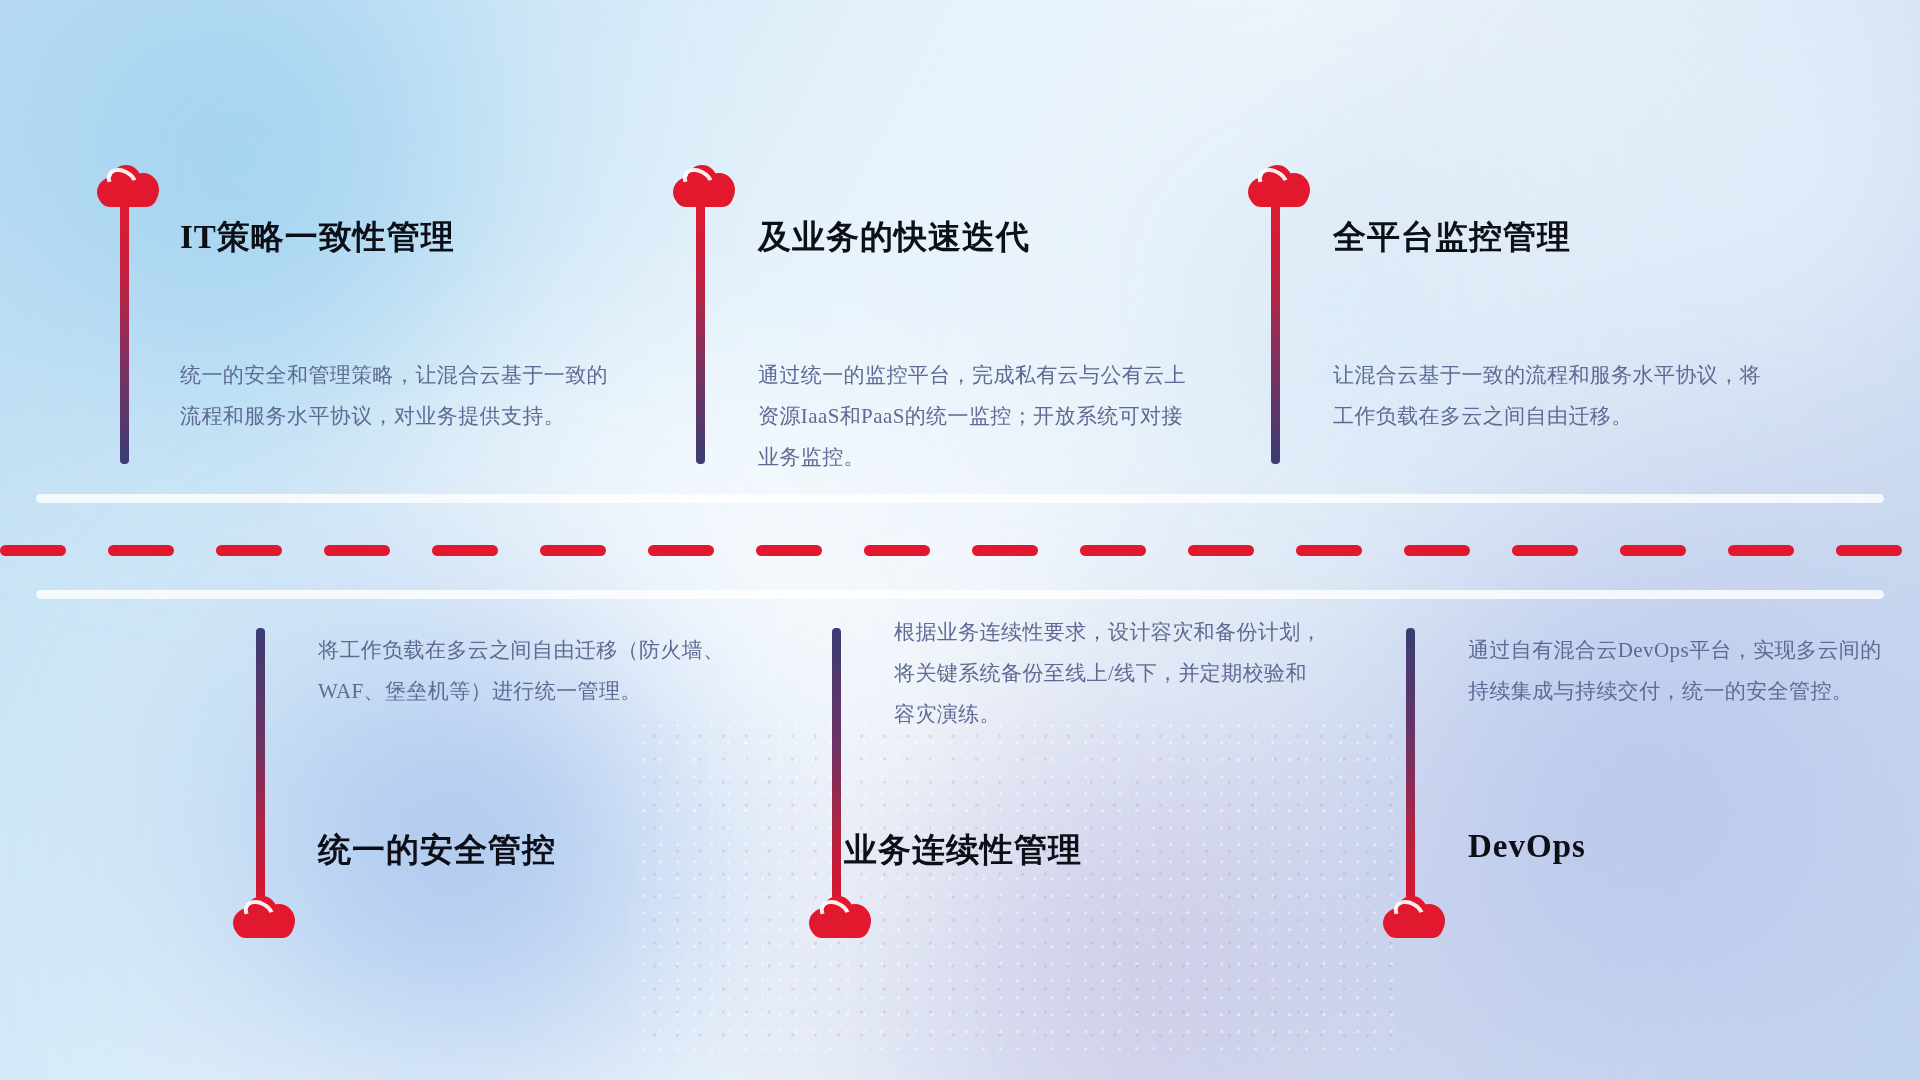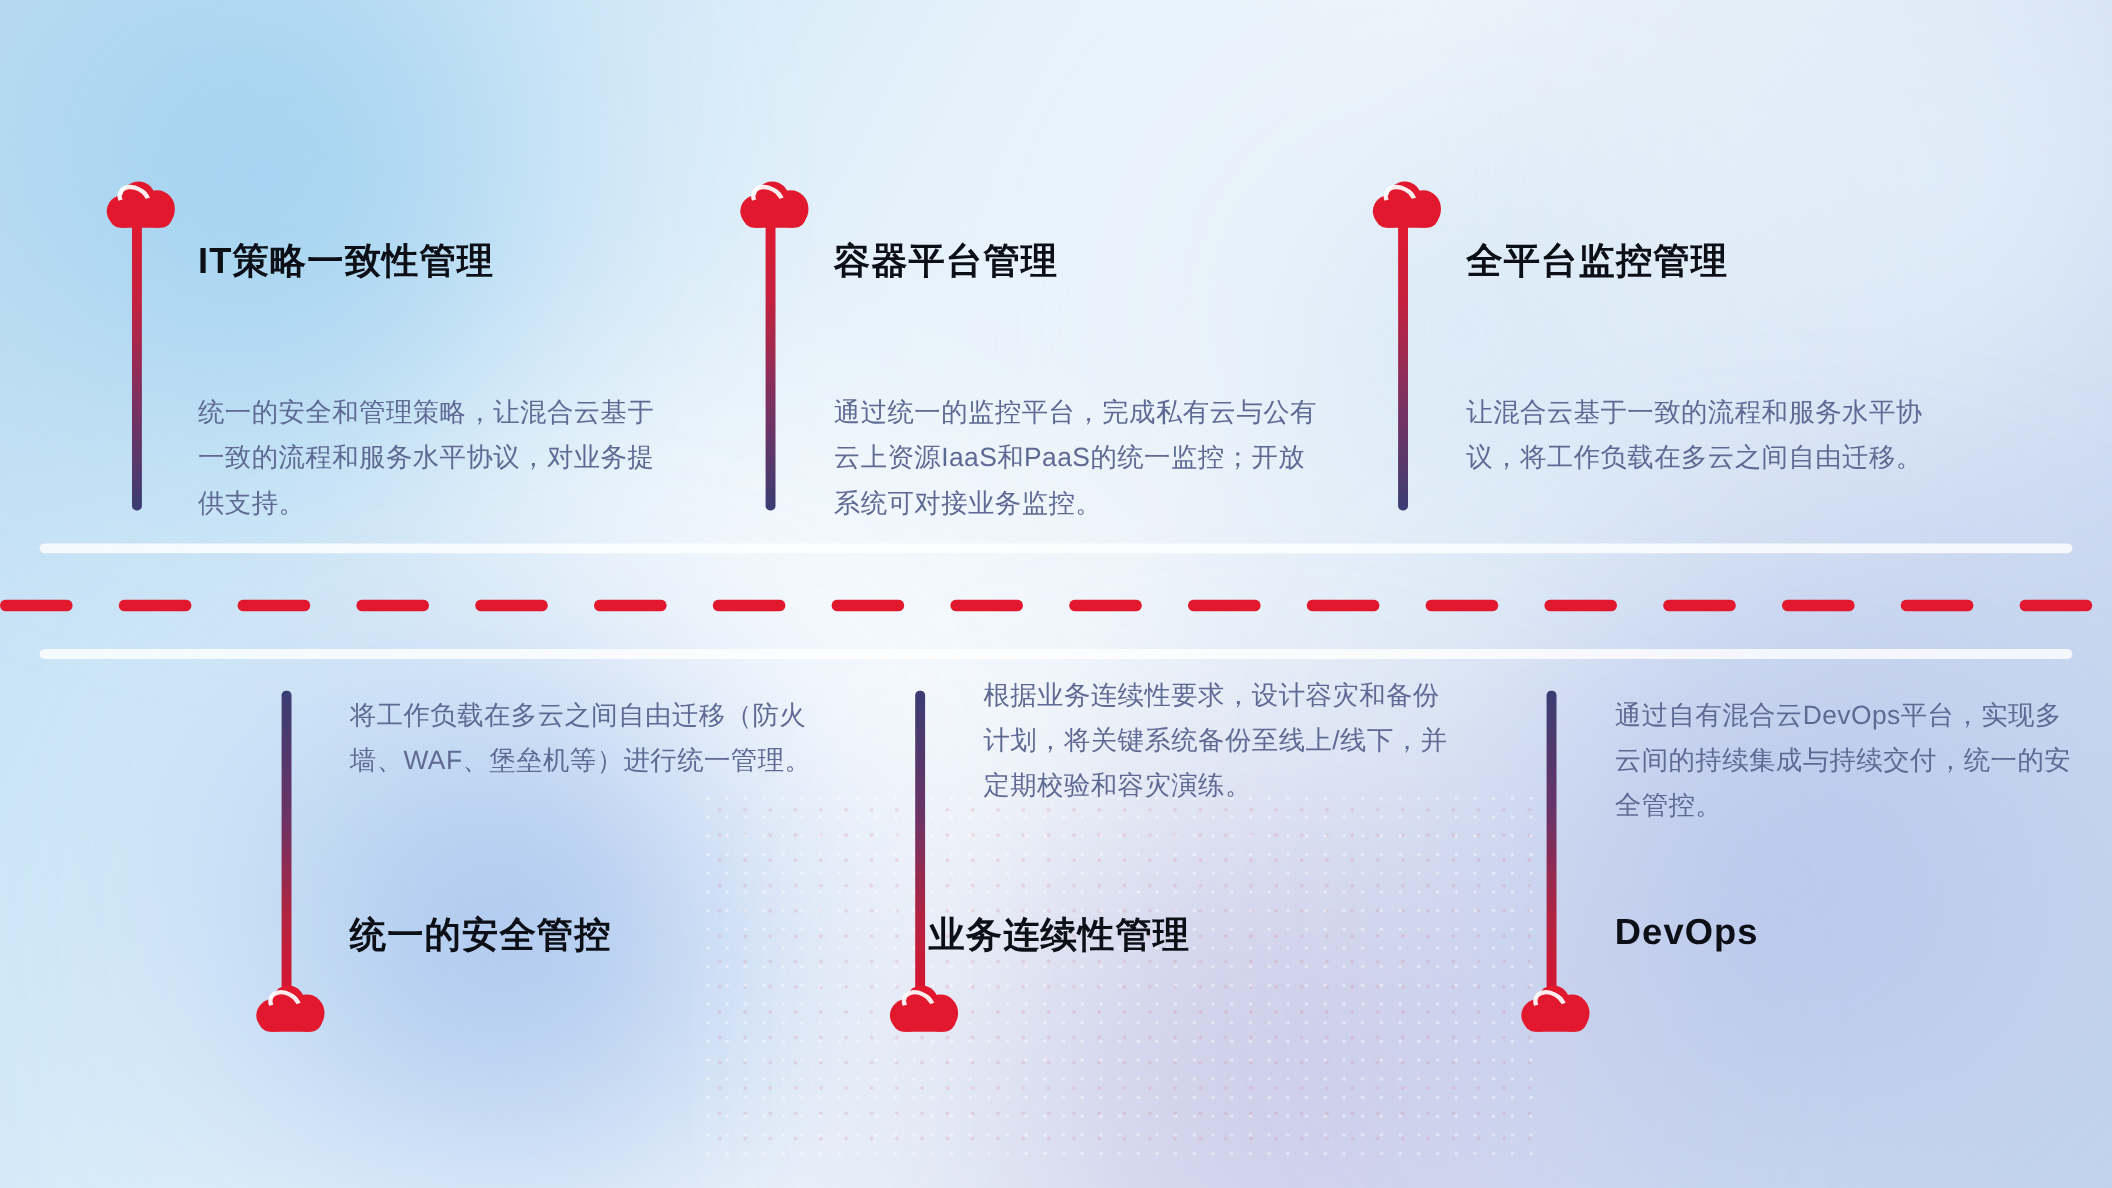"IT策略一致性管理" #stage { font-family: none -> Liberation Serif, serif }
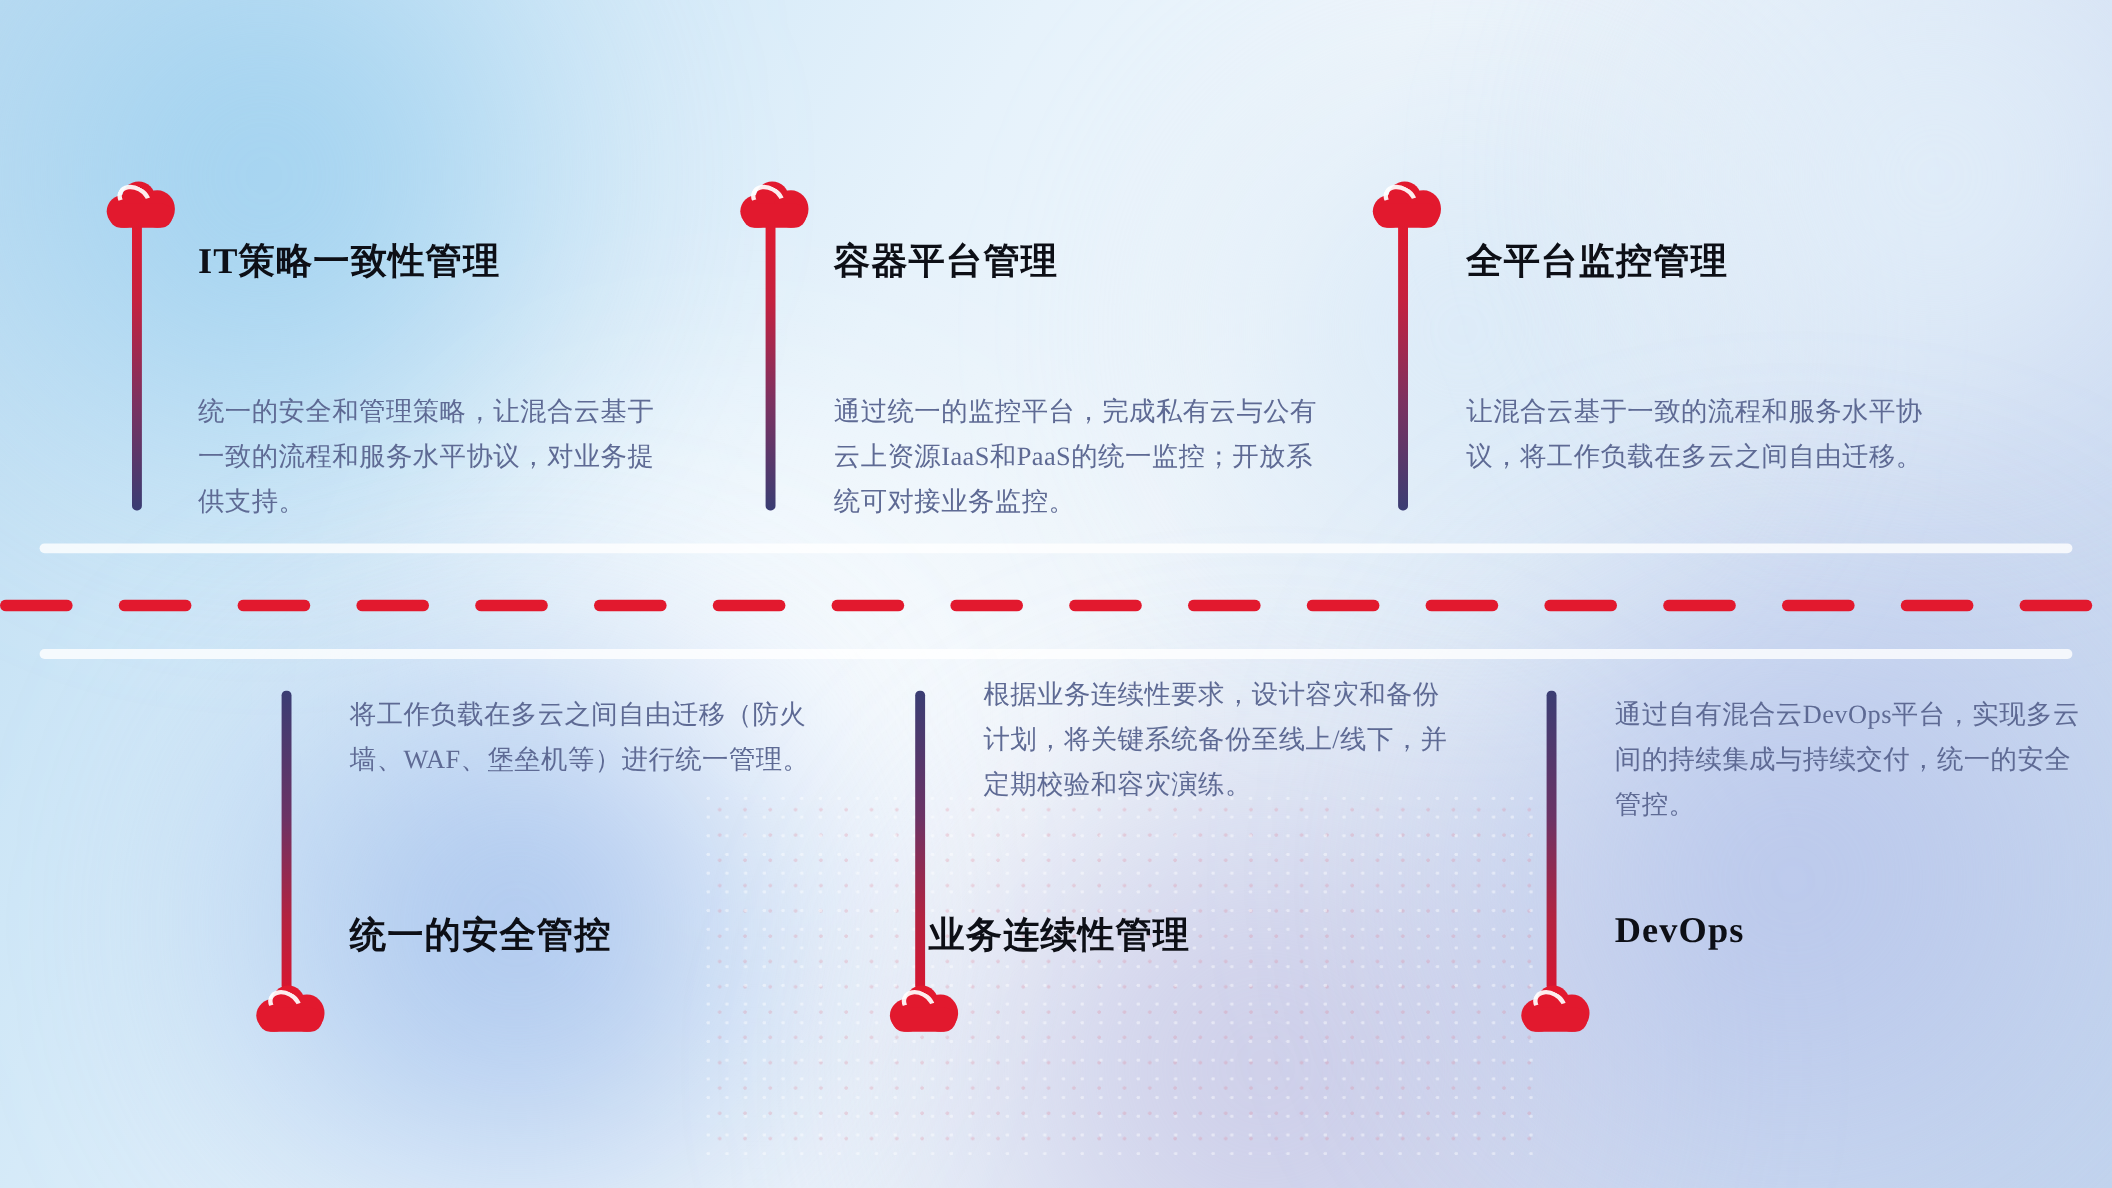"容器平台管理" div.col-title { text: 容器平台管理 -> 及业务的快速迭代 }
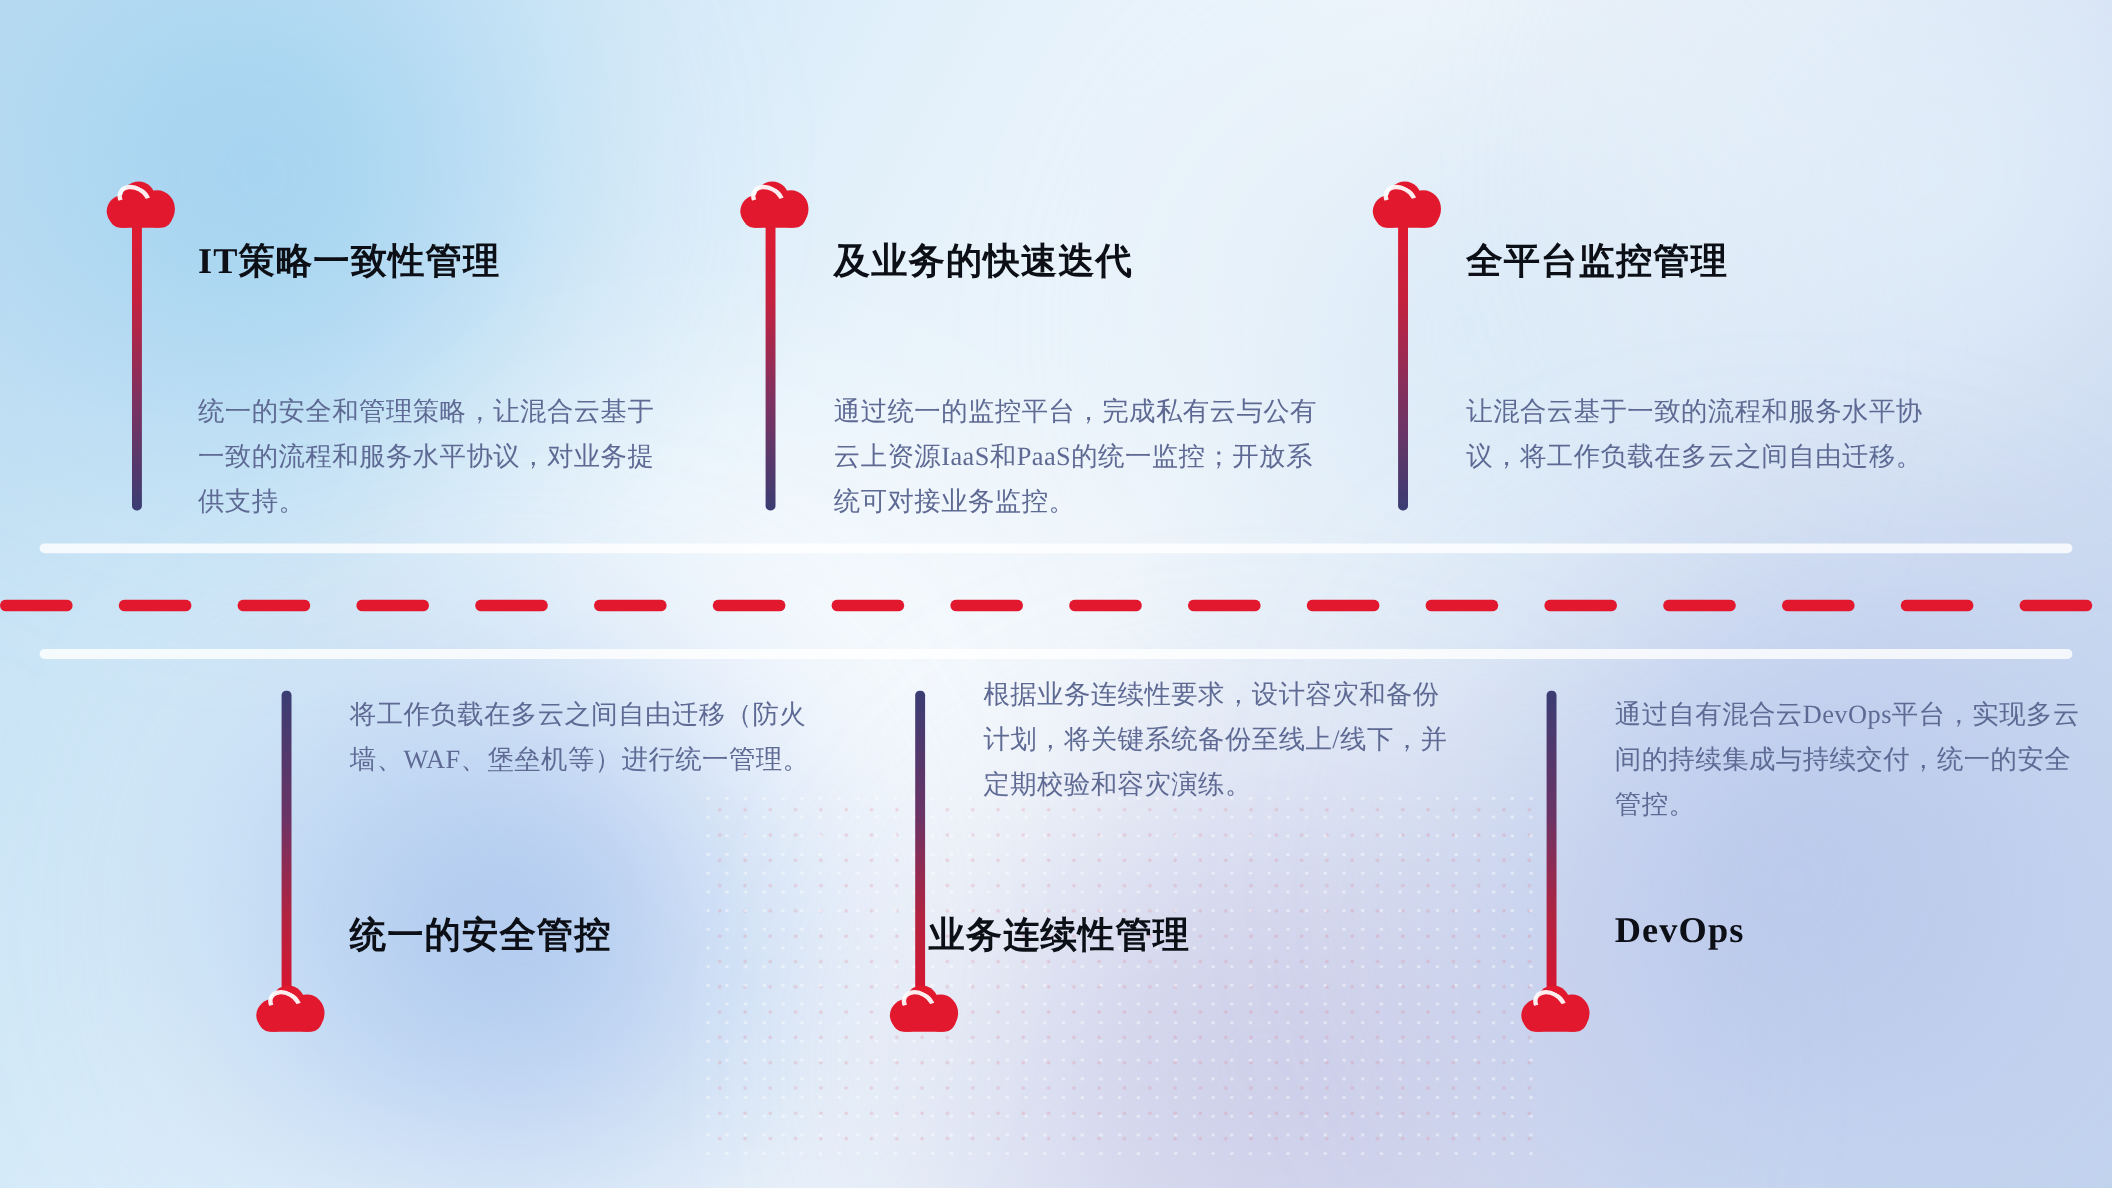"统一的安全和管理策略，让混合云基于一致的流程和服务水平协议，对业务提供支持。" .col-body { font-size: 24px -> 21px }
